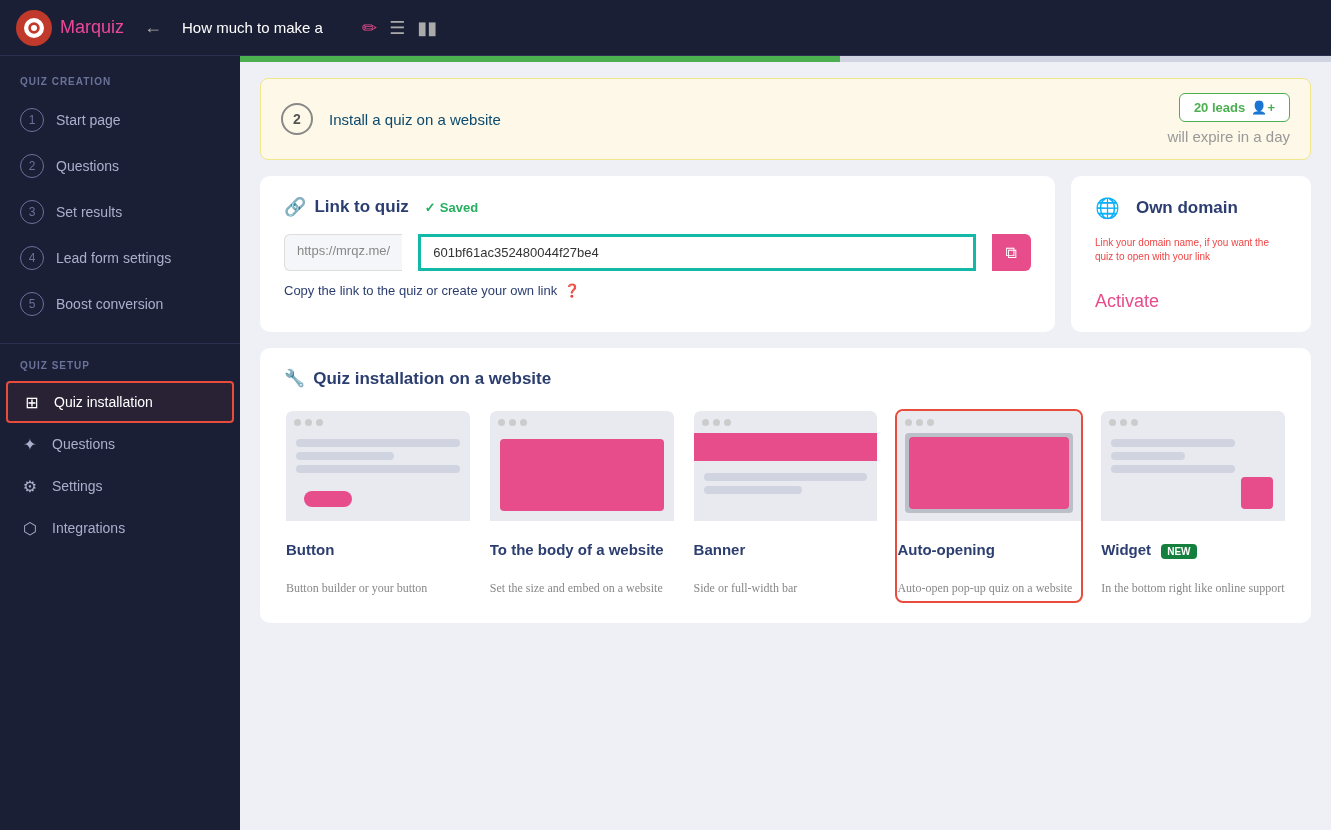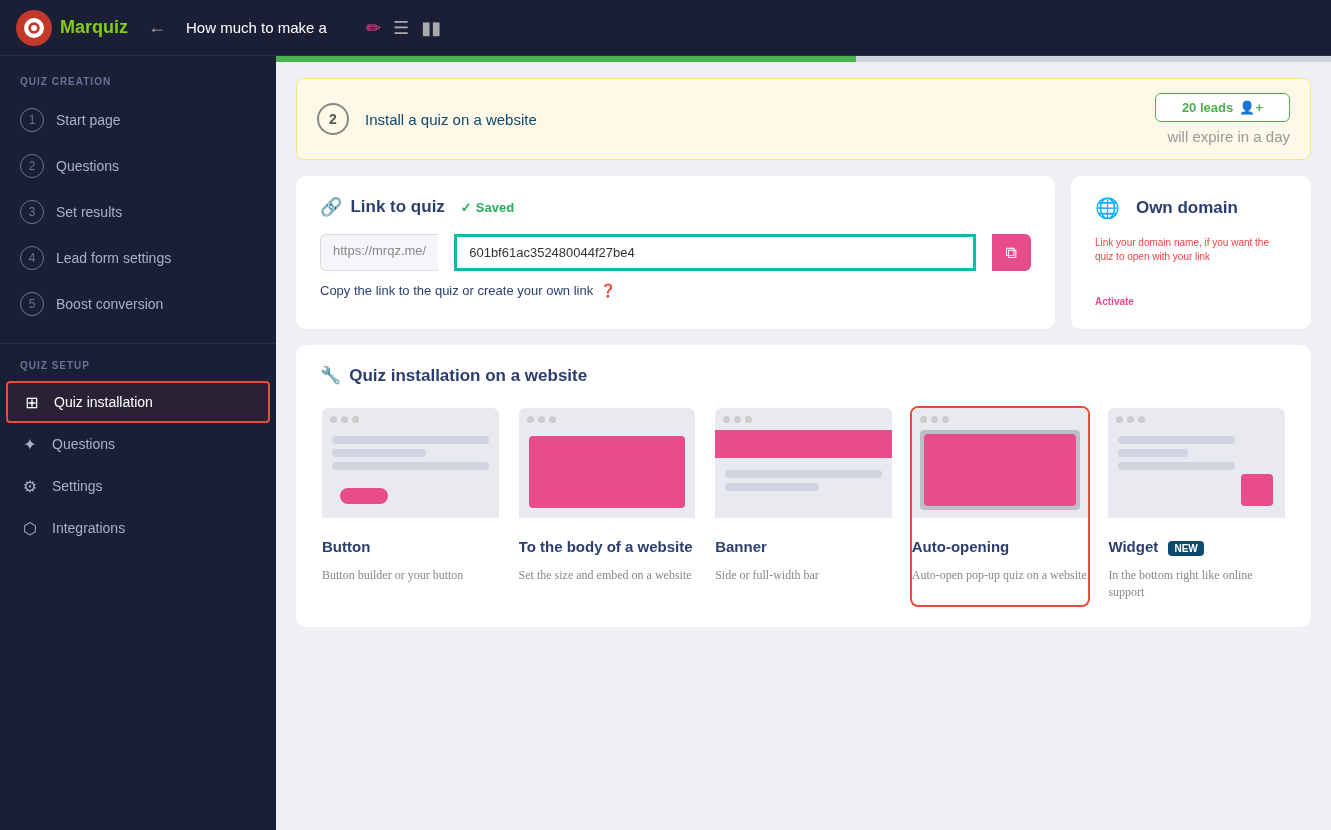"Marquiz" .logo-text { color: #84cc16 -> #ec4899; font-weight: 700 -> 400 }
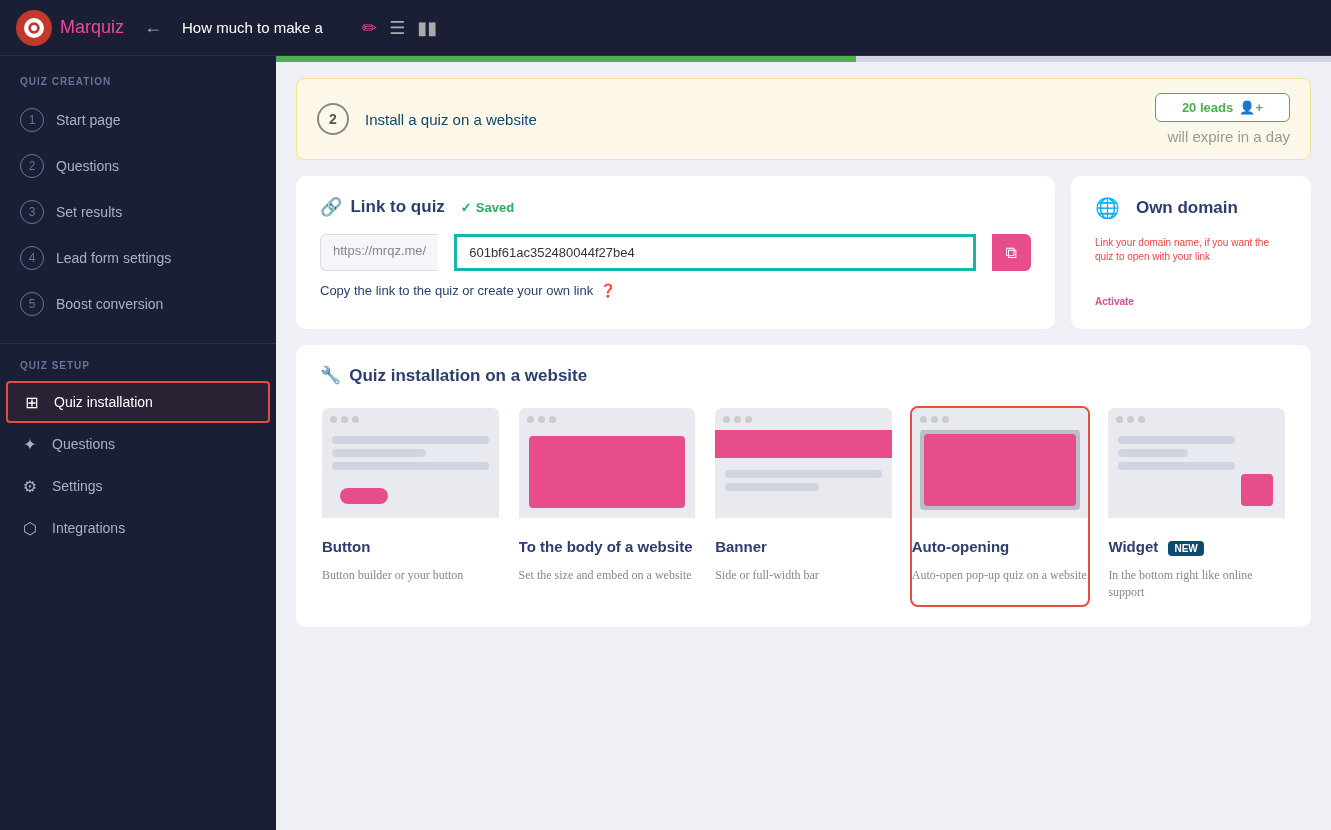"QUIZ CREATION" .sidebar { width: 276px -> 240px }
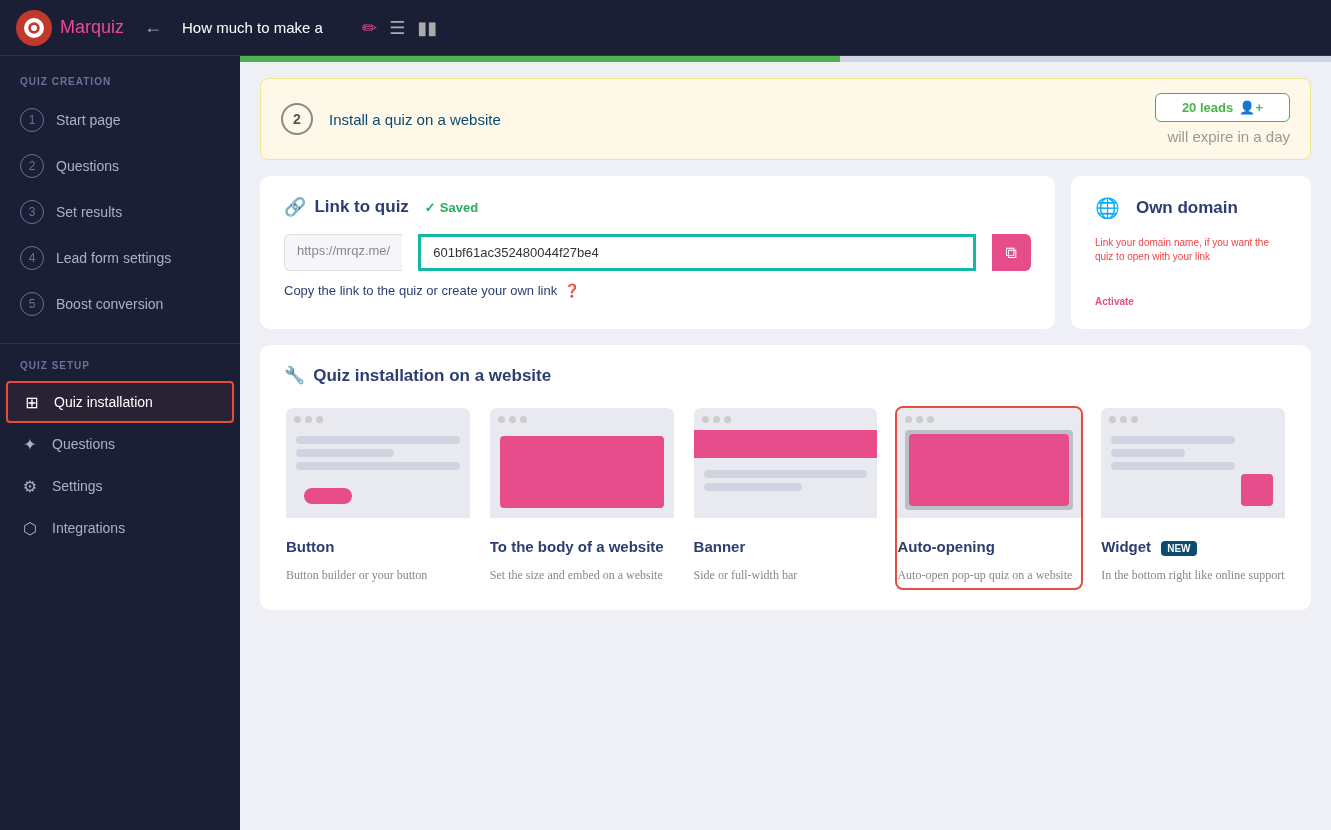"20 leads" .leads-btn { padding: 6px 26px -> 6px 14px }
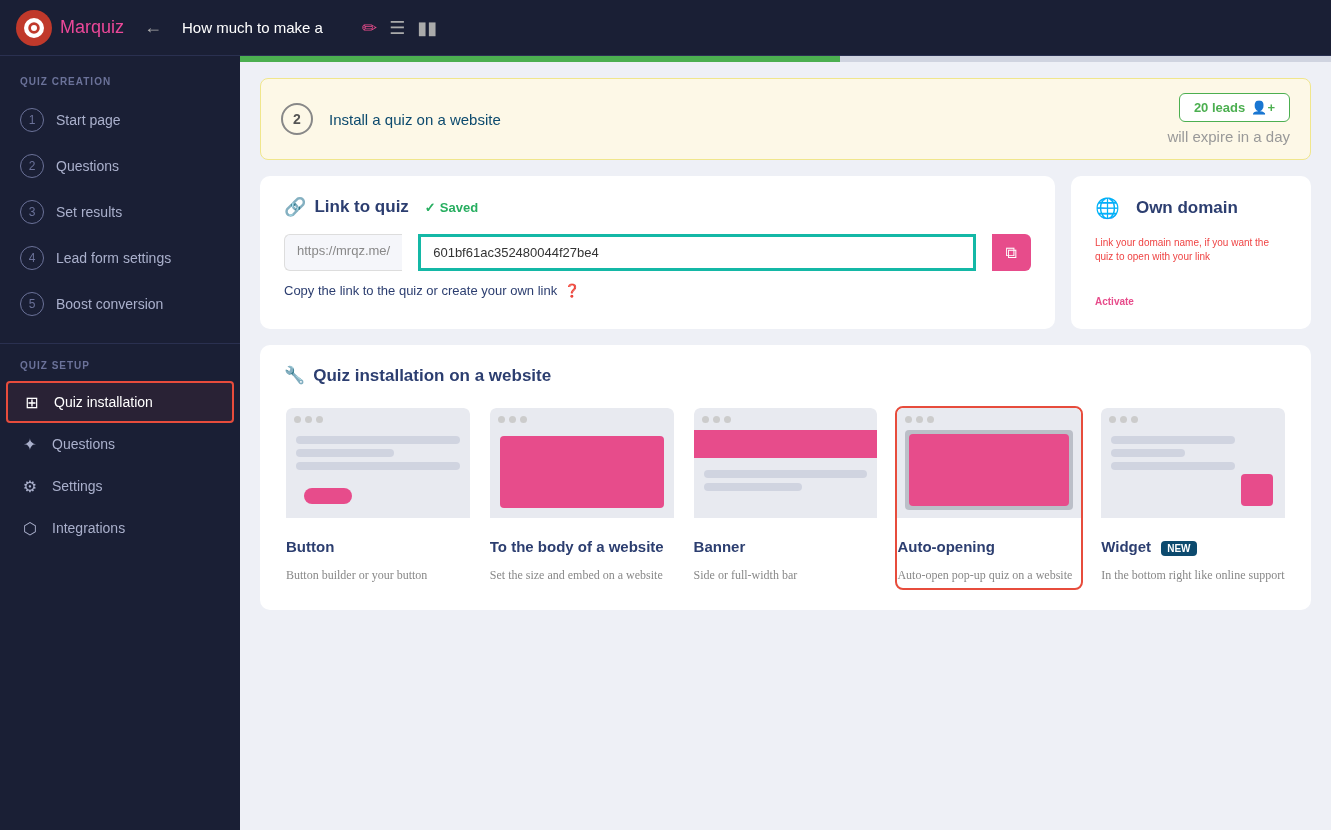"Activate" .activate-link { font-size: 10px -> 18px; font-weight: 700 -> 400 }
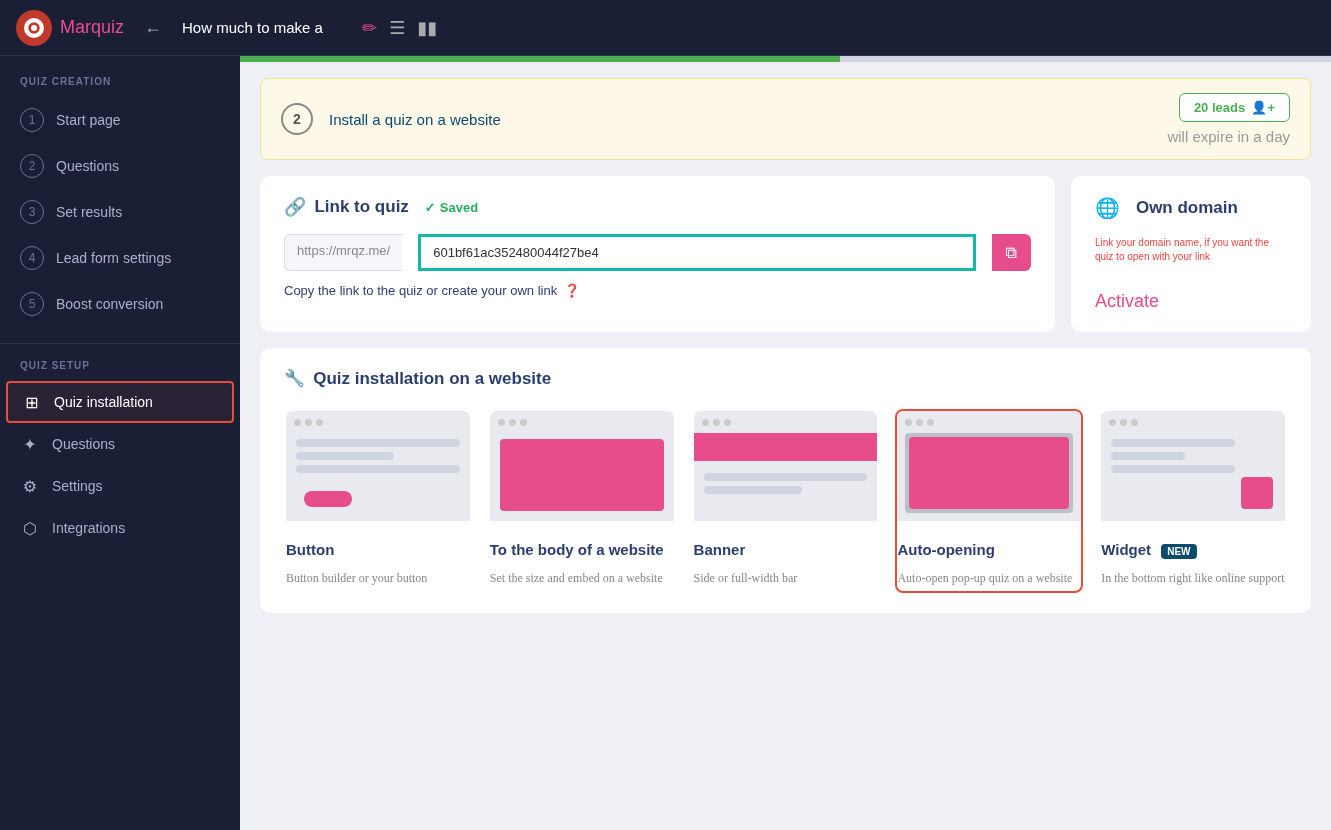"Button" .option-label { margin-bottom: 12px -> 22px }
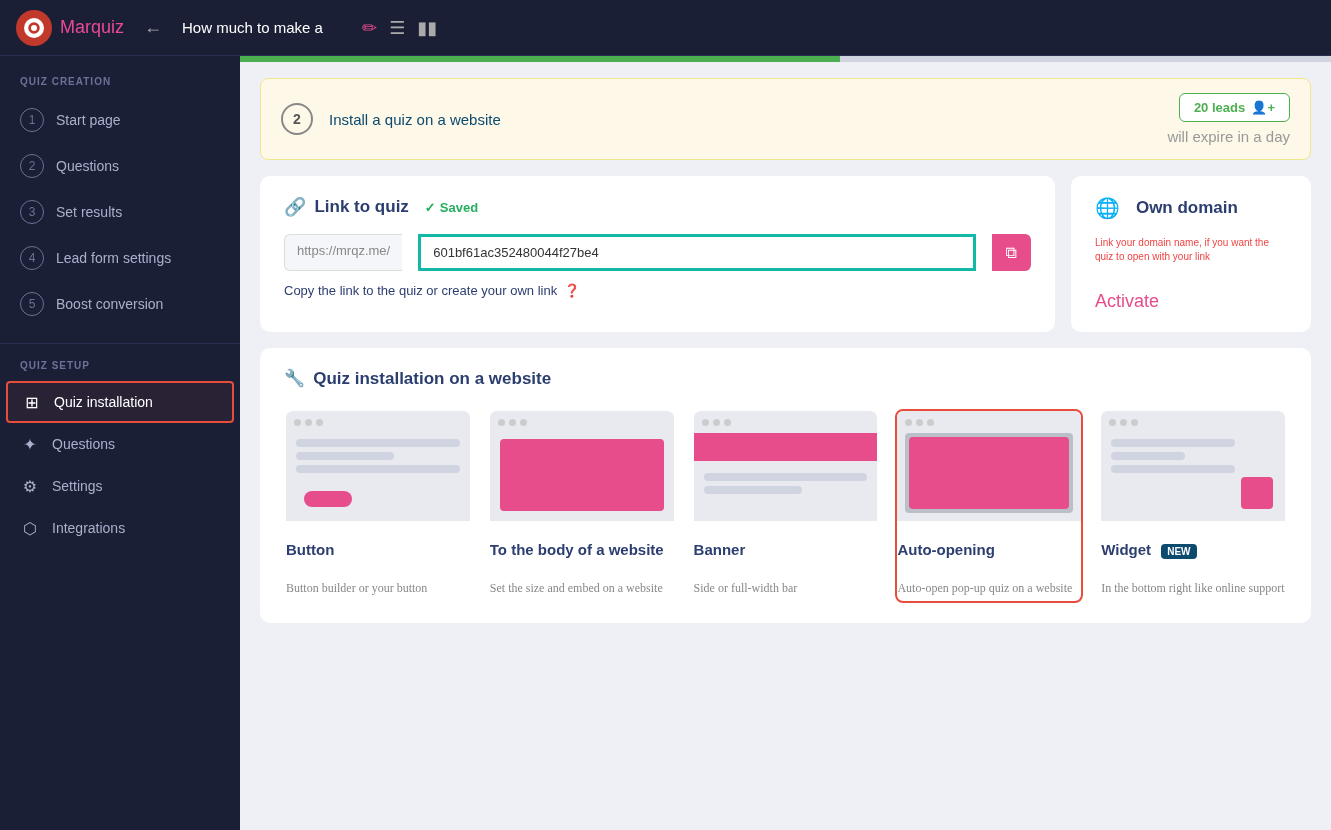"NEW" .new-badge { background: #0c4a6e -> #15803d }
